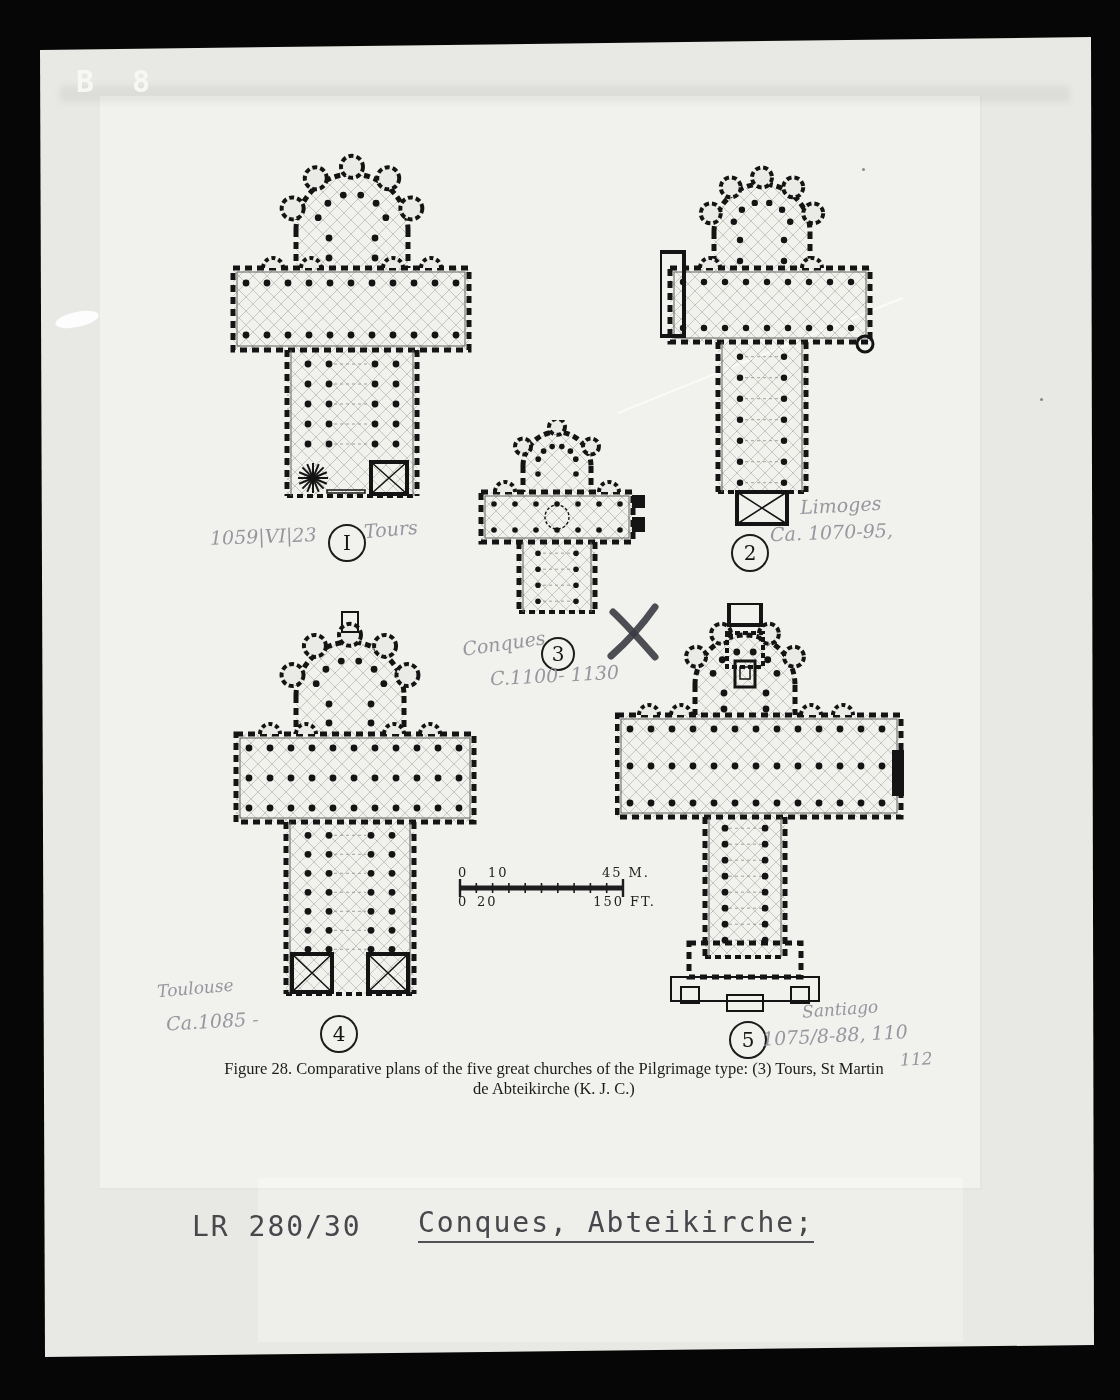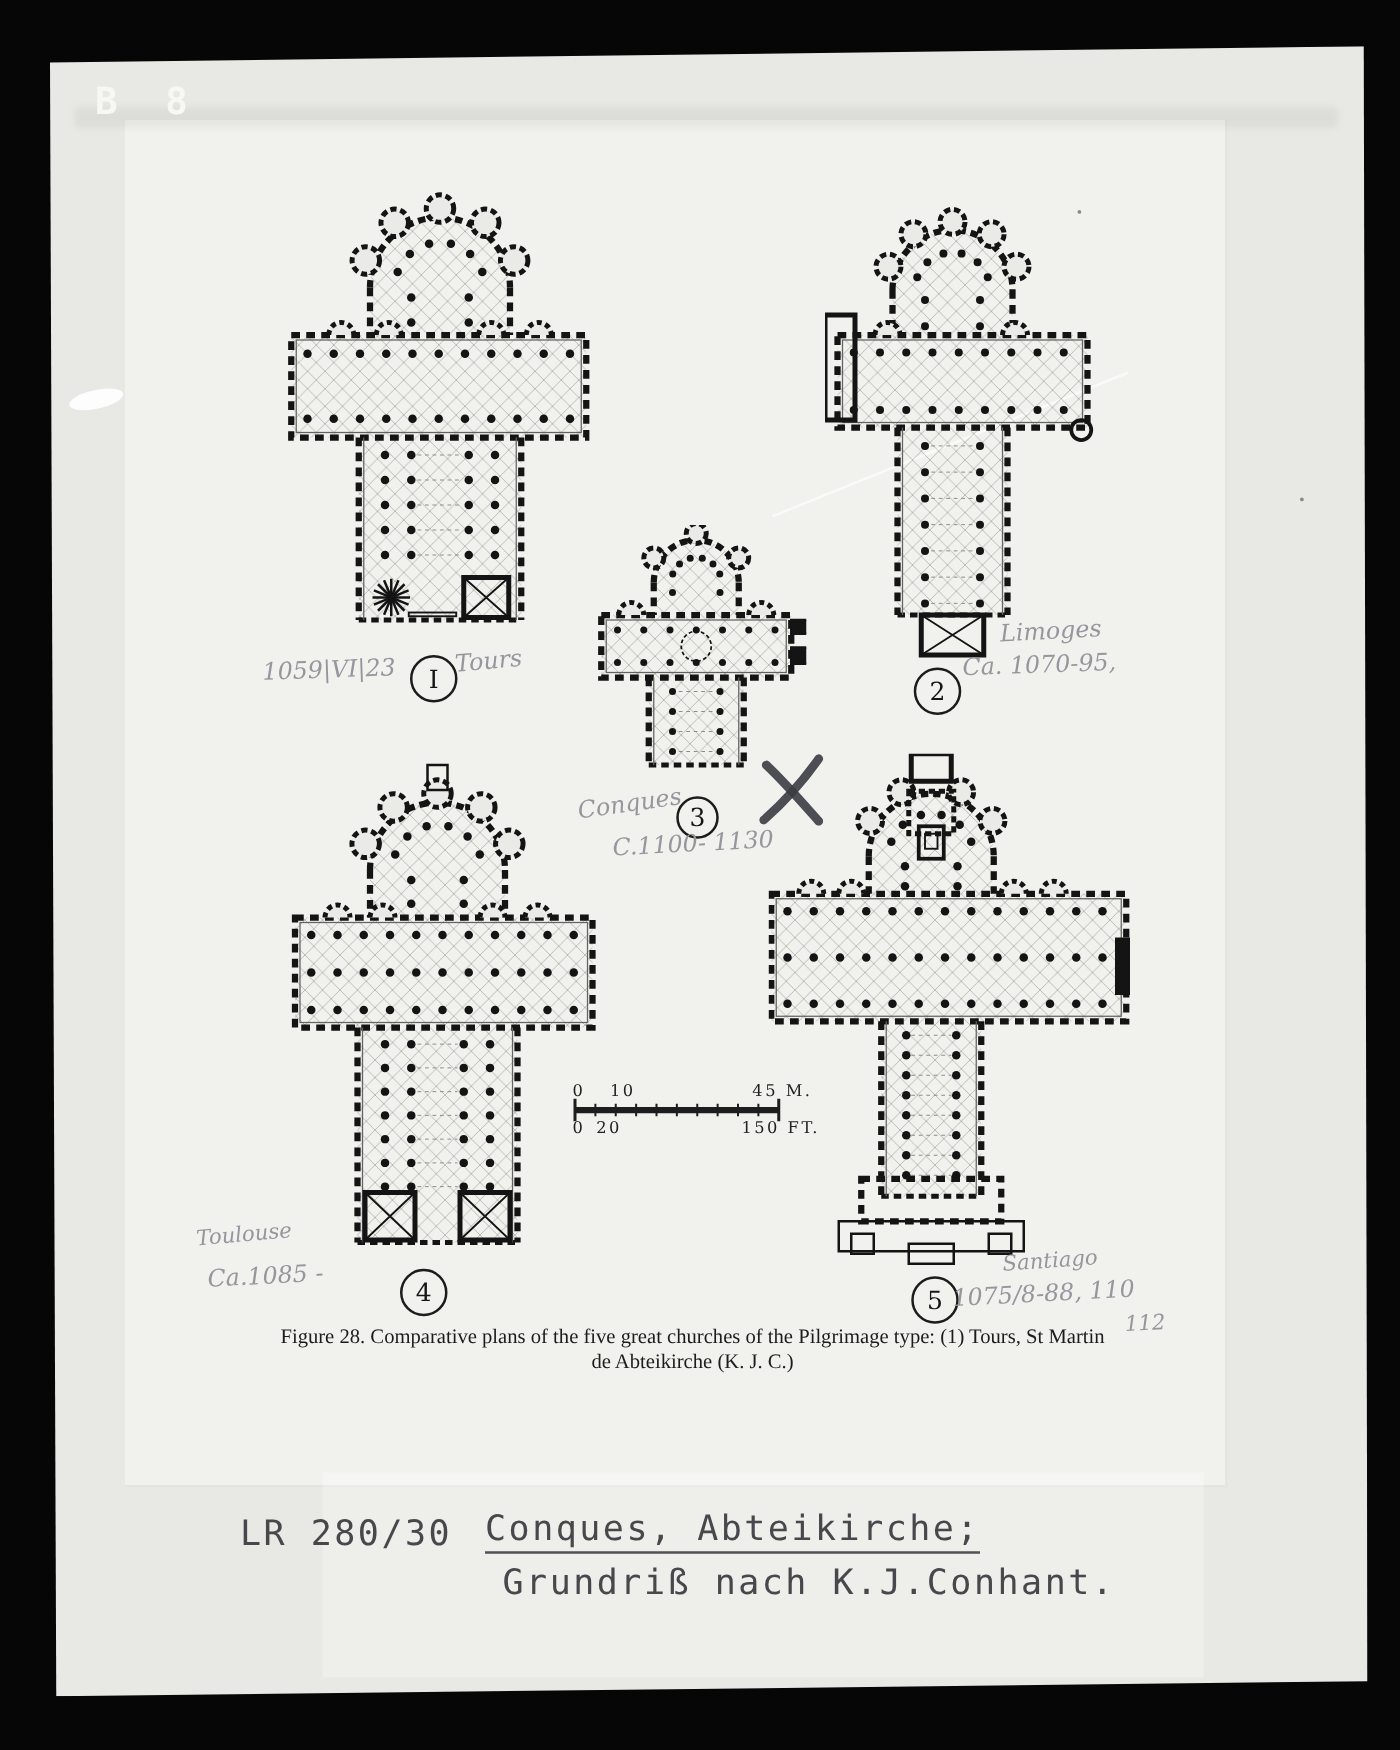"Figure 28. Comparative plans of" div { text: 1 -> 3 }
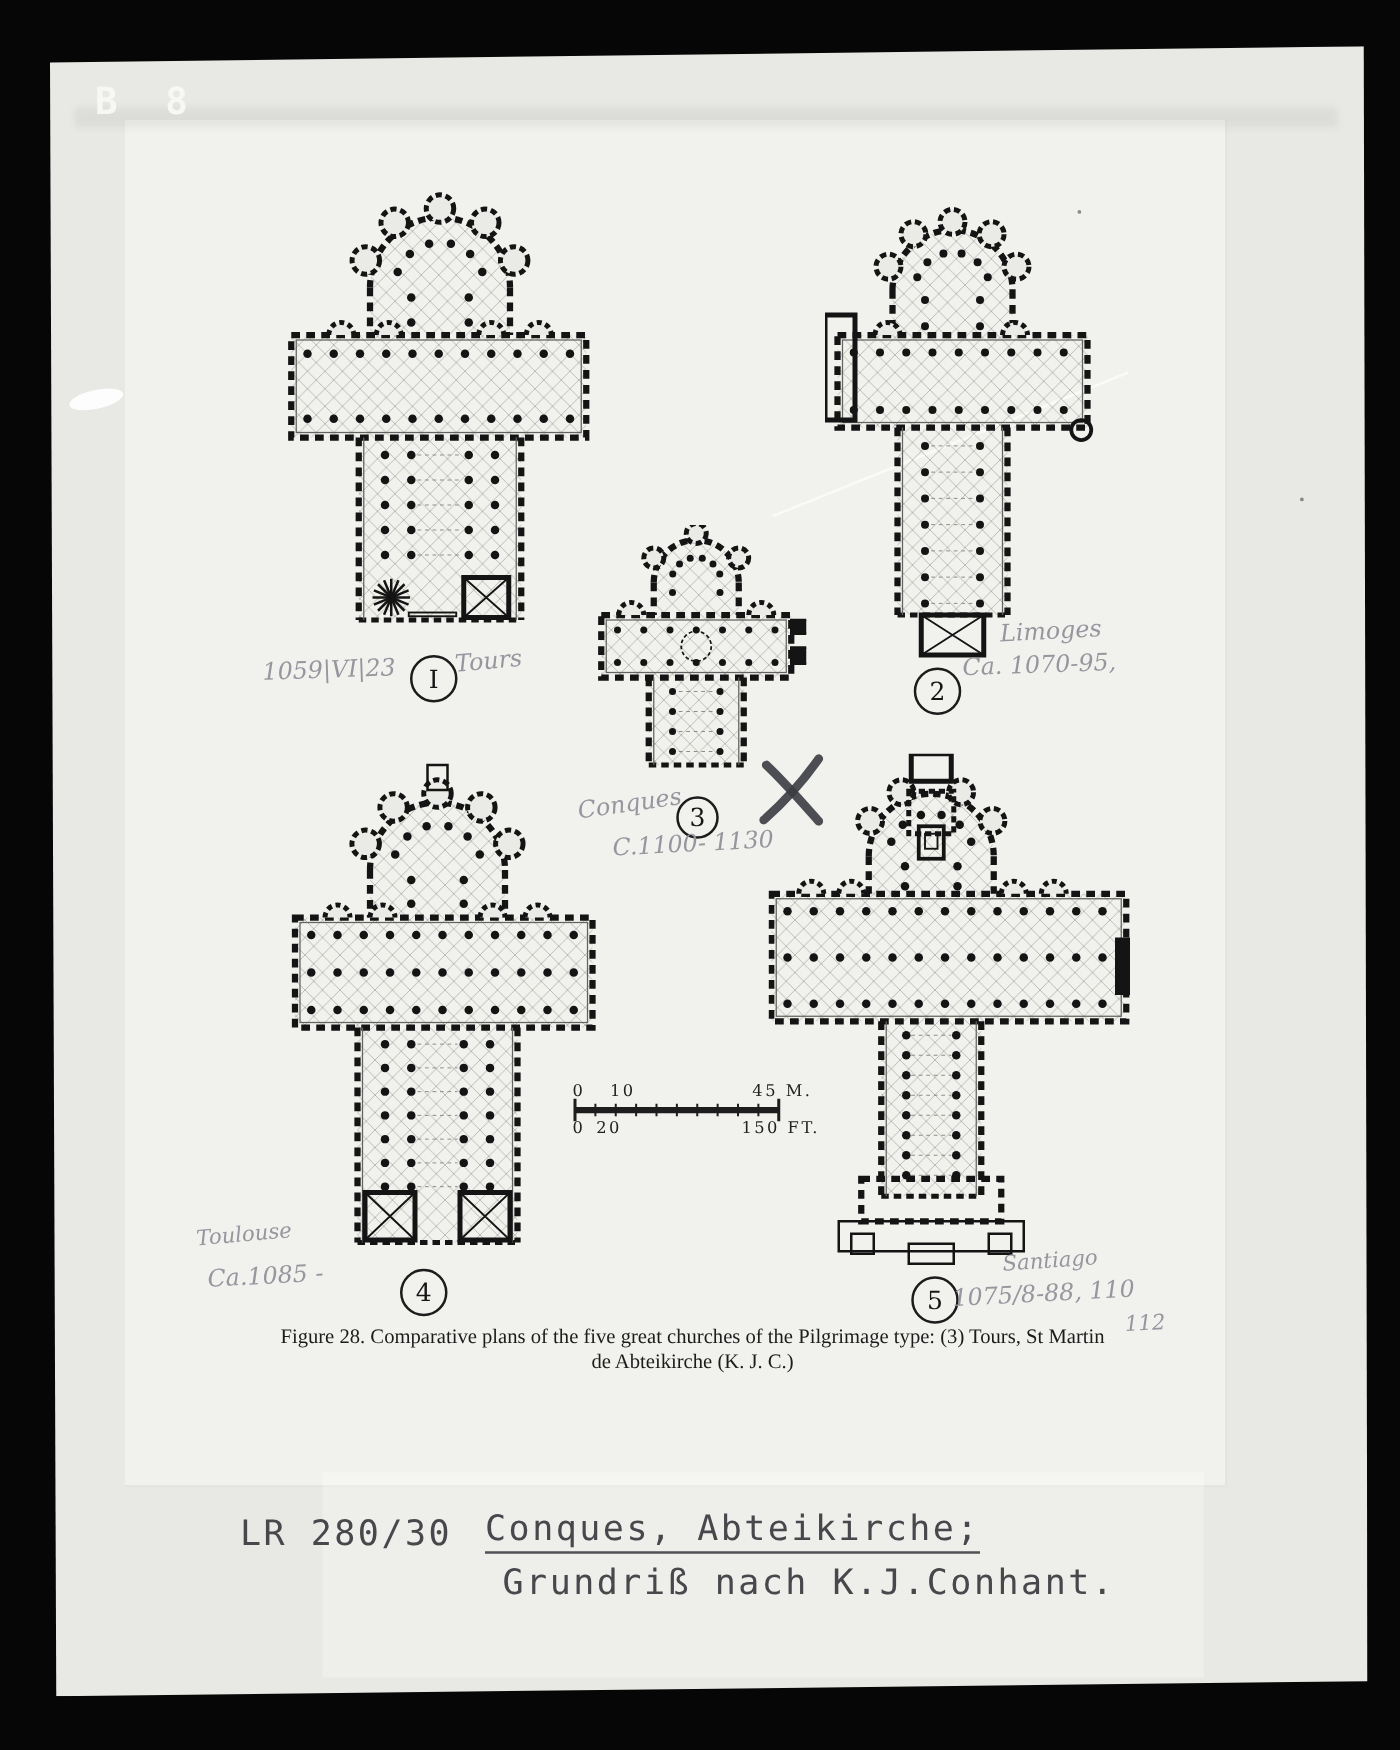"Conques, Abteikirche;" div.typed { left: 388px -> 418px }
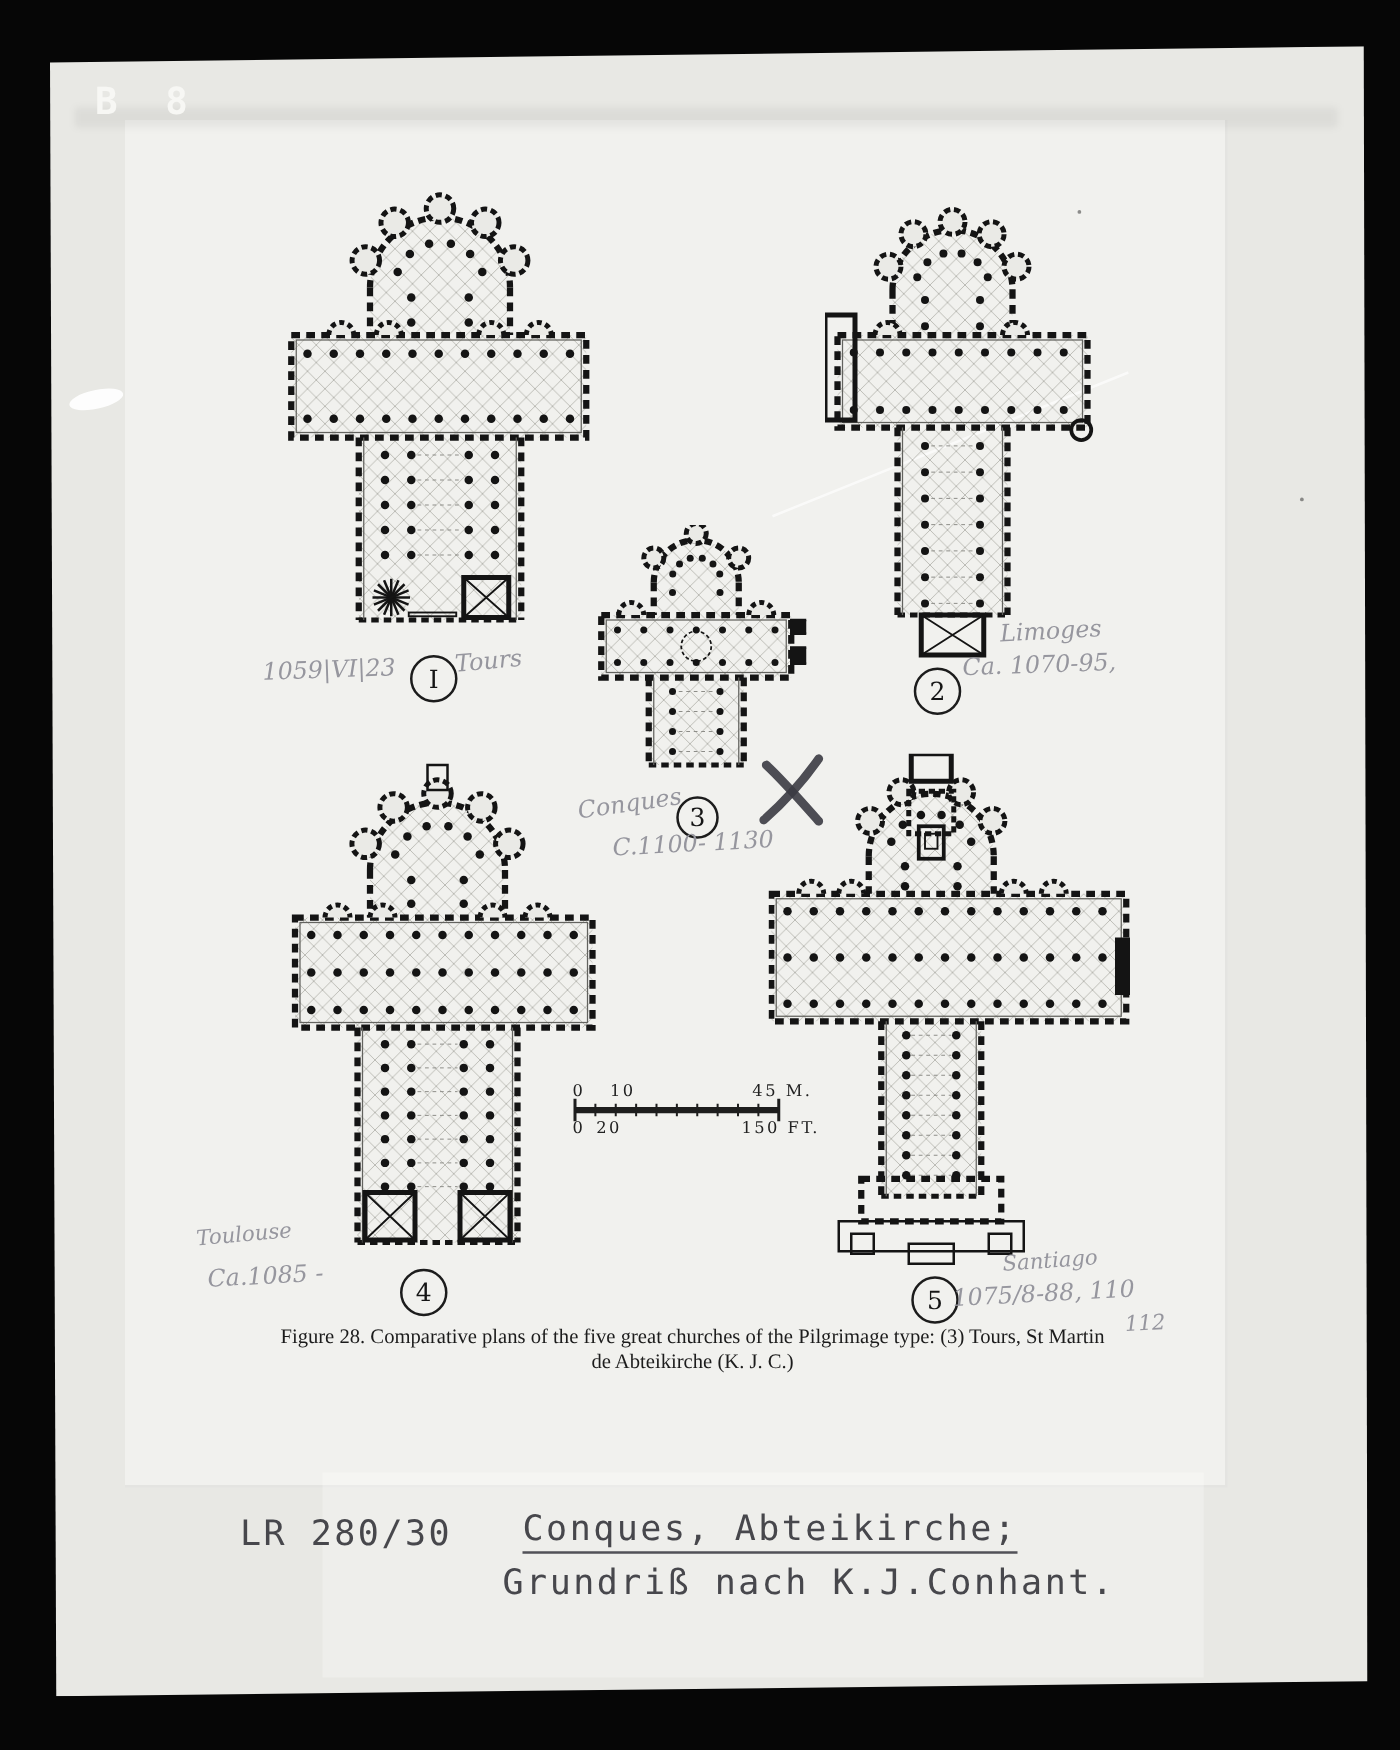"Grundriß nach K.J.Conhant." div.typed { html: <div>Grundriß nach K.J.Conhant.</div> -> none }
